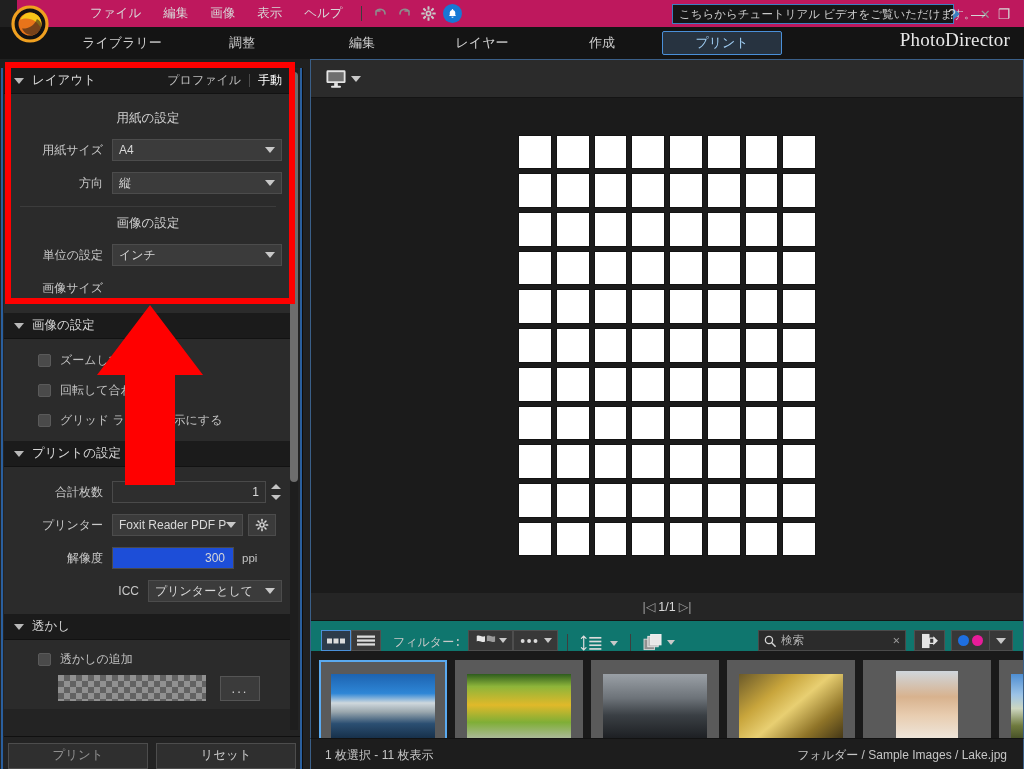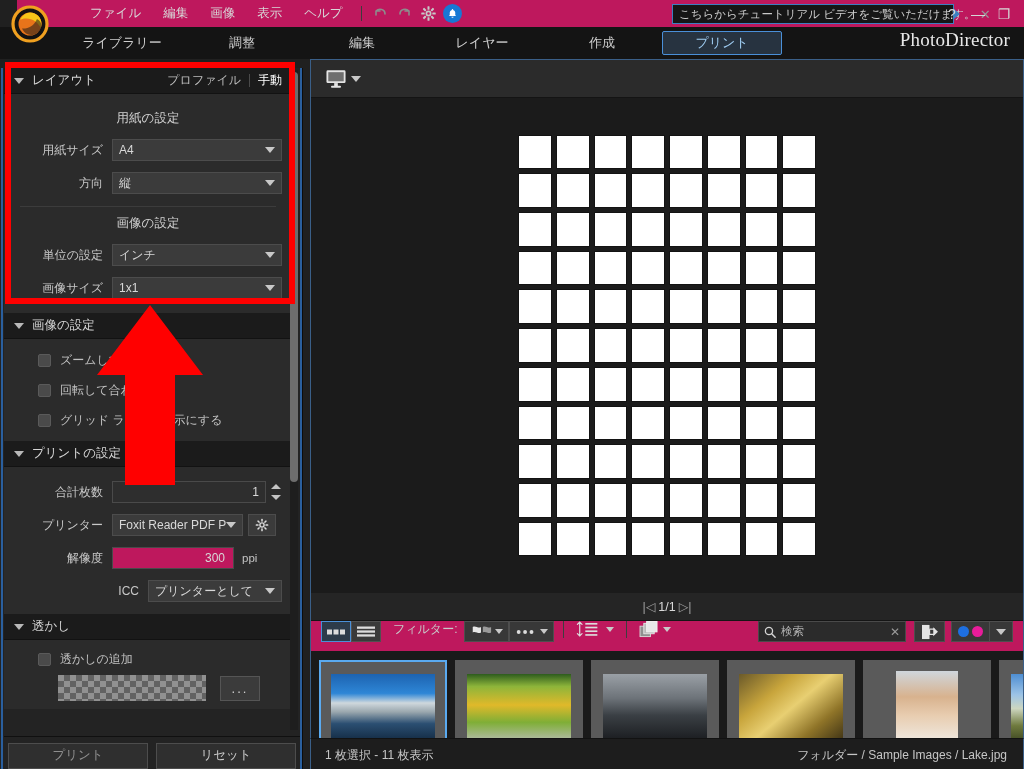"1x1" div.select { html: <div> <span>1x1</span> <span></span> </div> -> none }
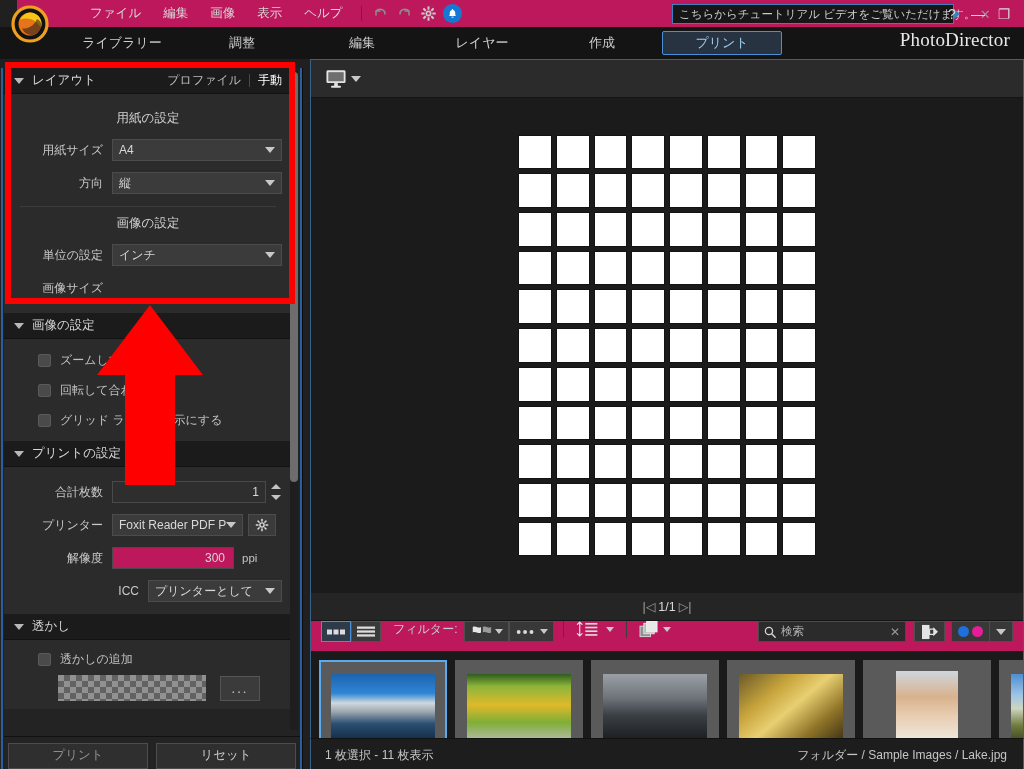"300" .res-field { background: #be185d -> #1d4ed8 }
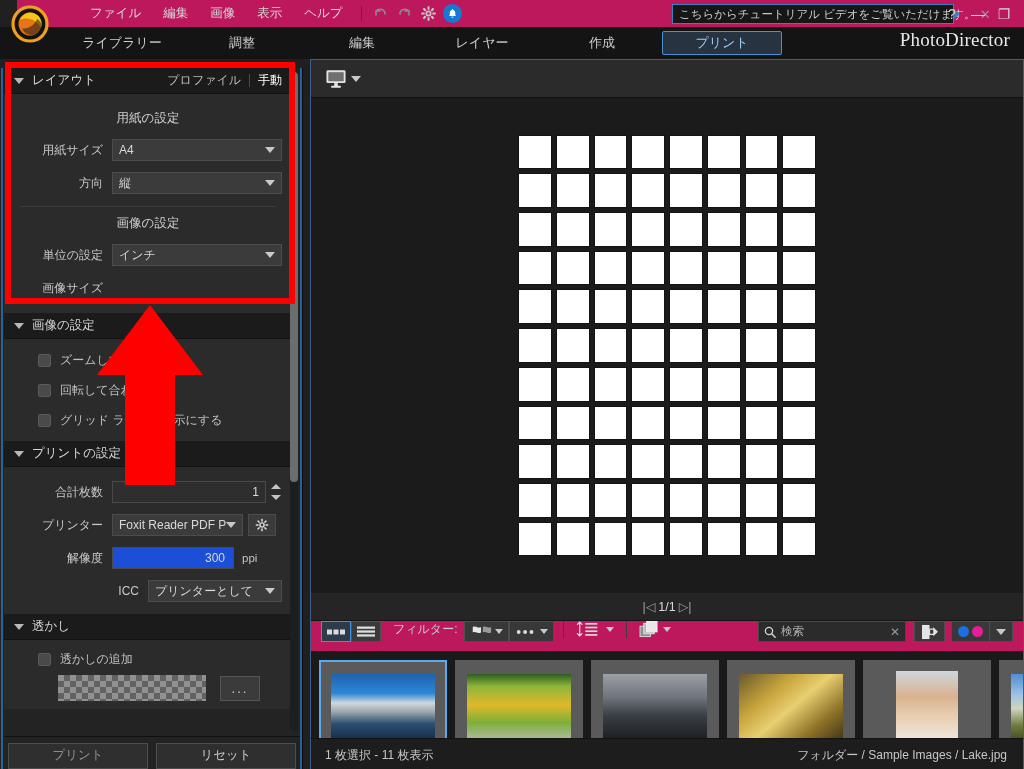"フィルター:" .filterbar { align-items: flex-start -> flex-end; background: #be185d -> #0f766e; font-family: none -> Liberation Mono, monospace }
